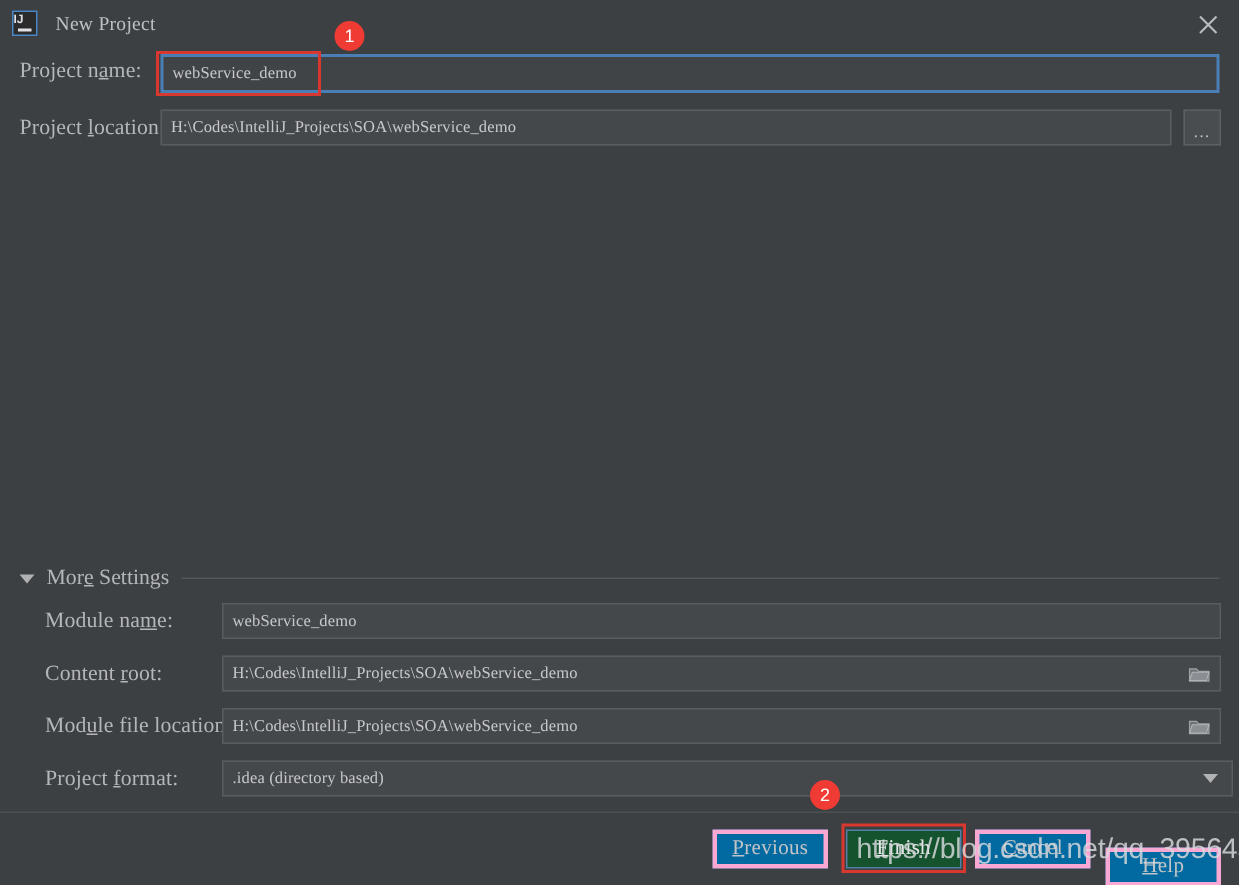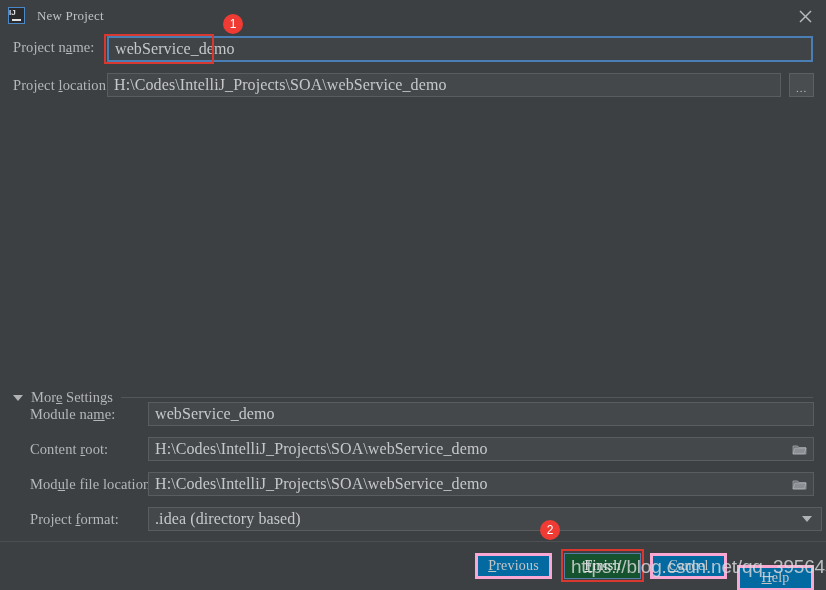"webService_demo" .field { font-size: 16px -> 11px }
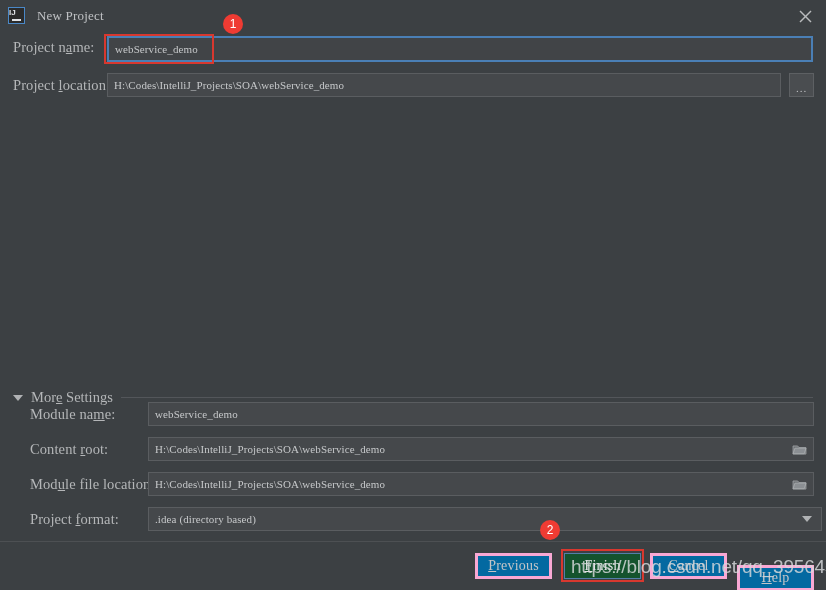"More Settings" .more-settings { top: 389px -> 377px }
